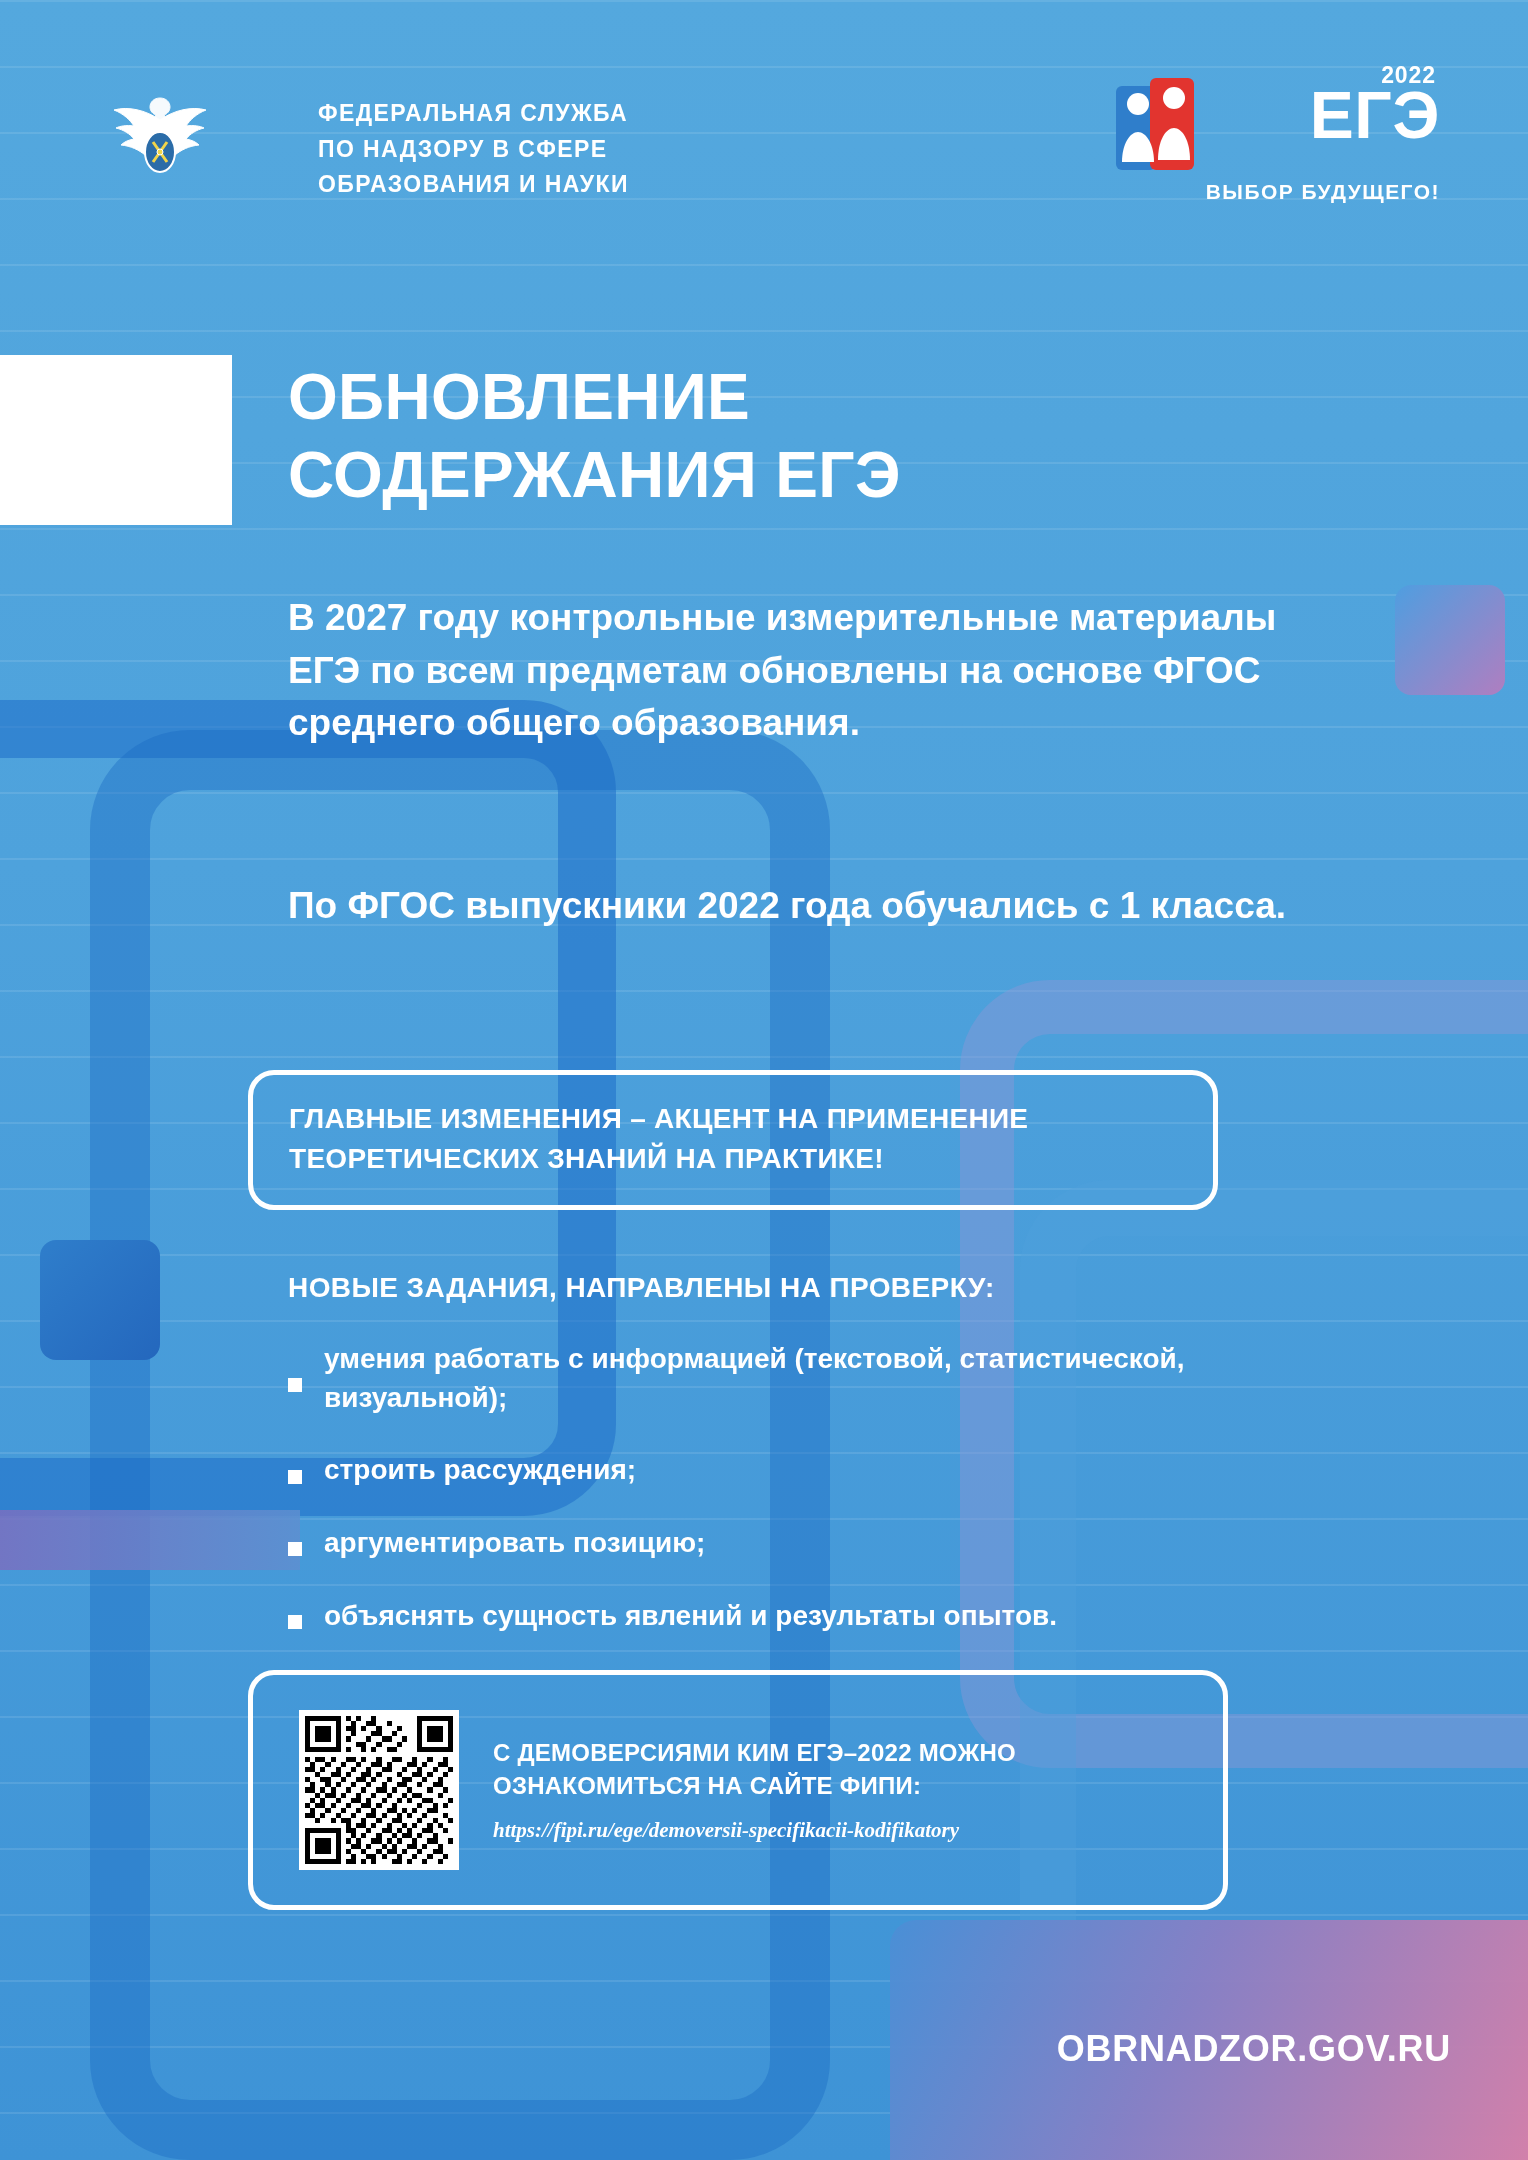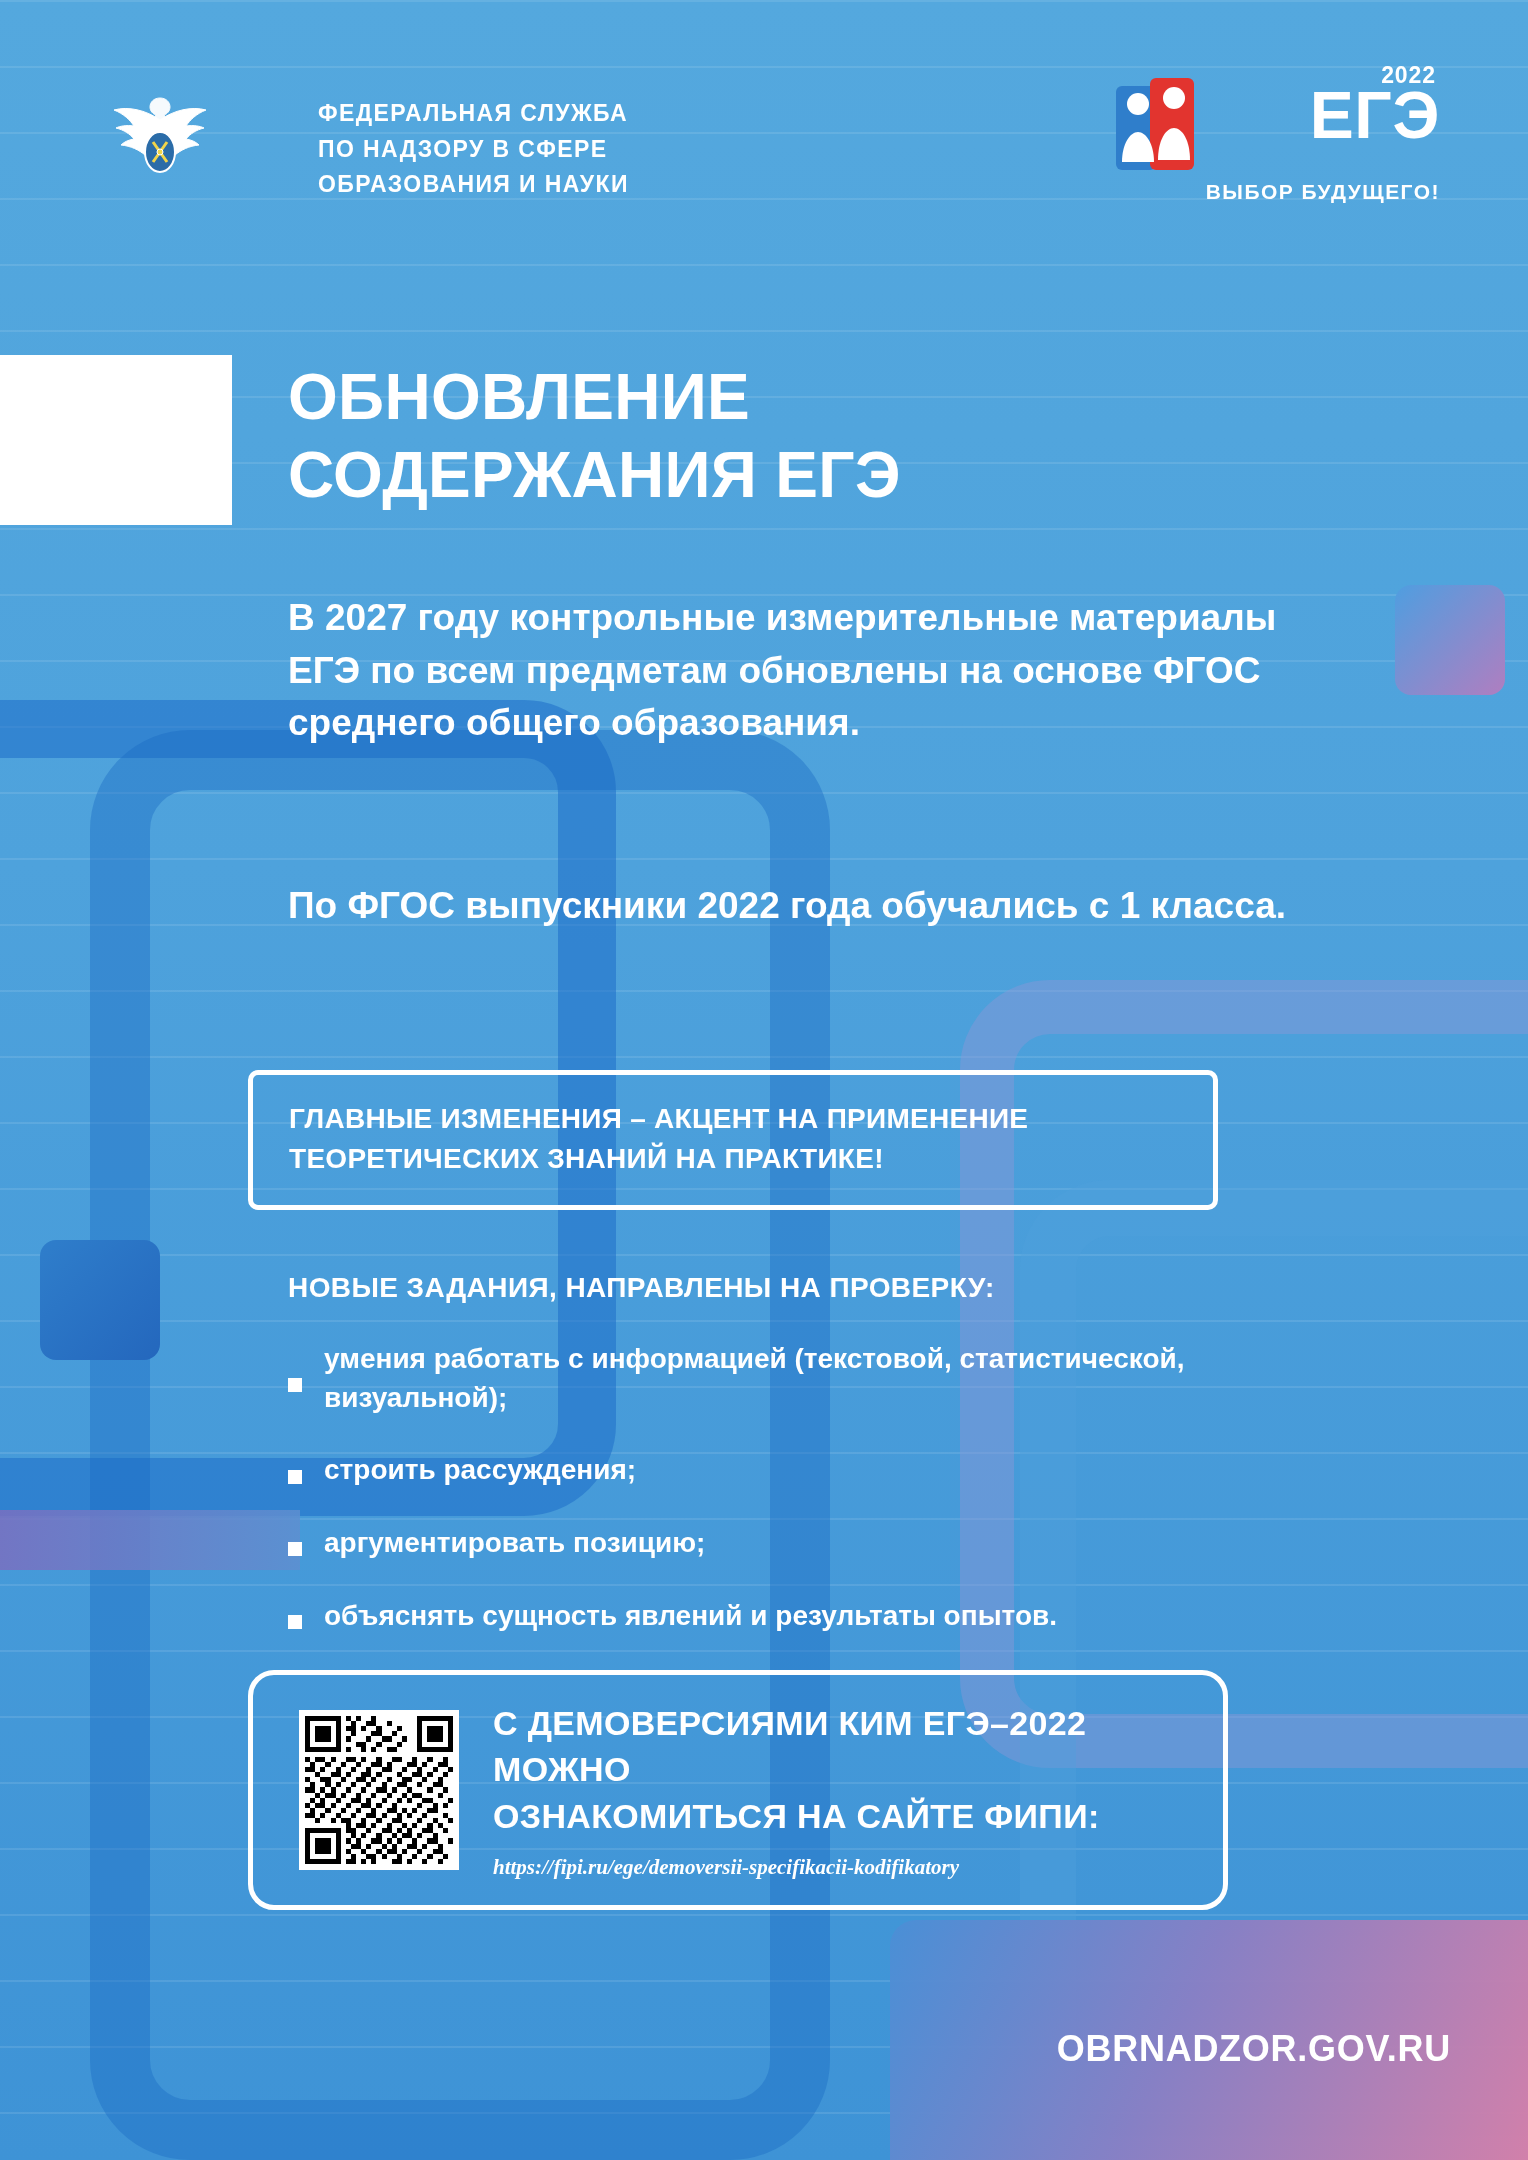"ГЛАВНЫЕ ИЗМЕНЕНИЯ – АКЦЕНТ НА" .callout { border-radius: 10px -> 26px }
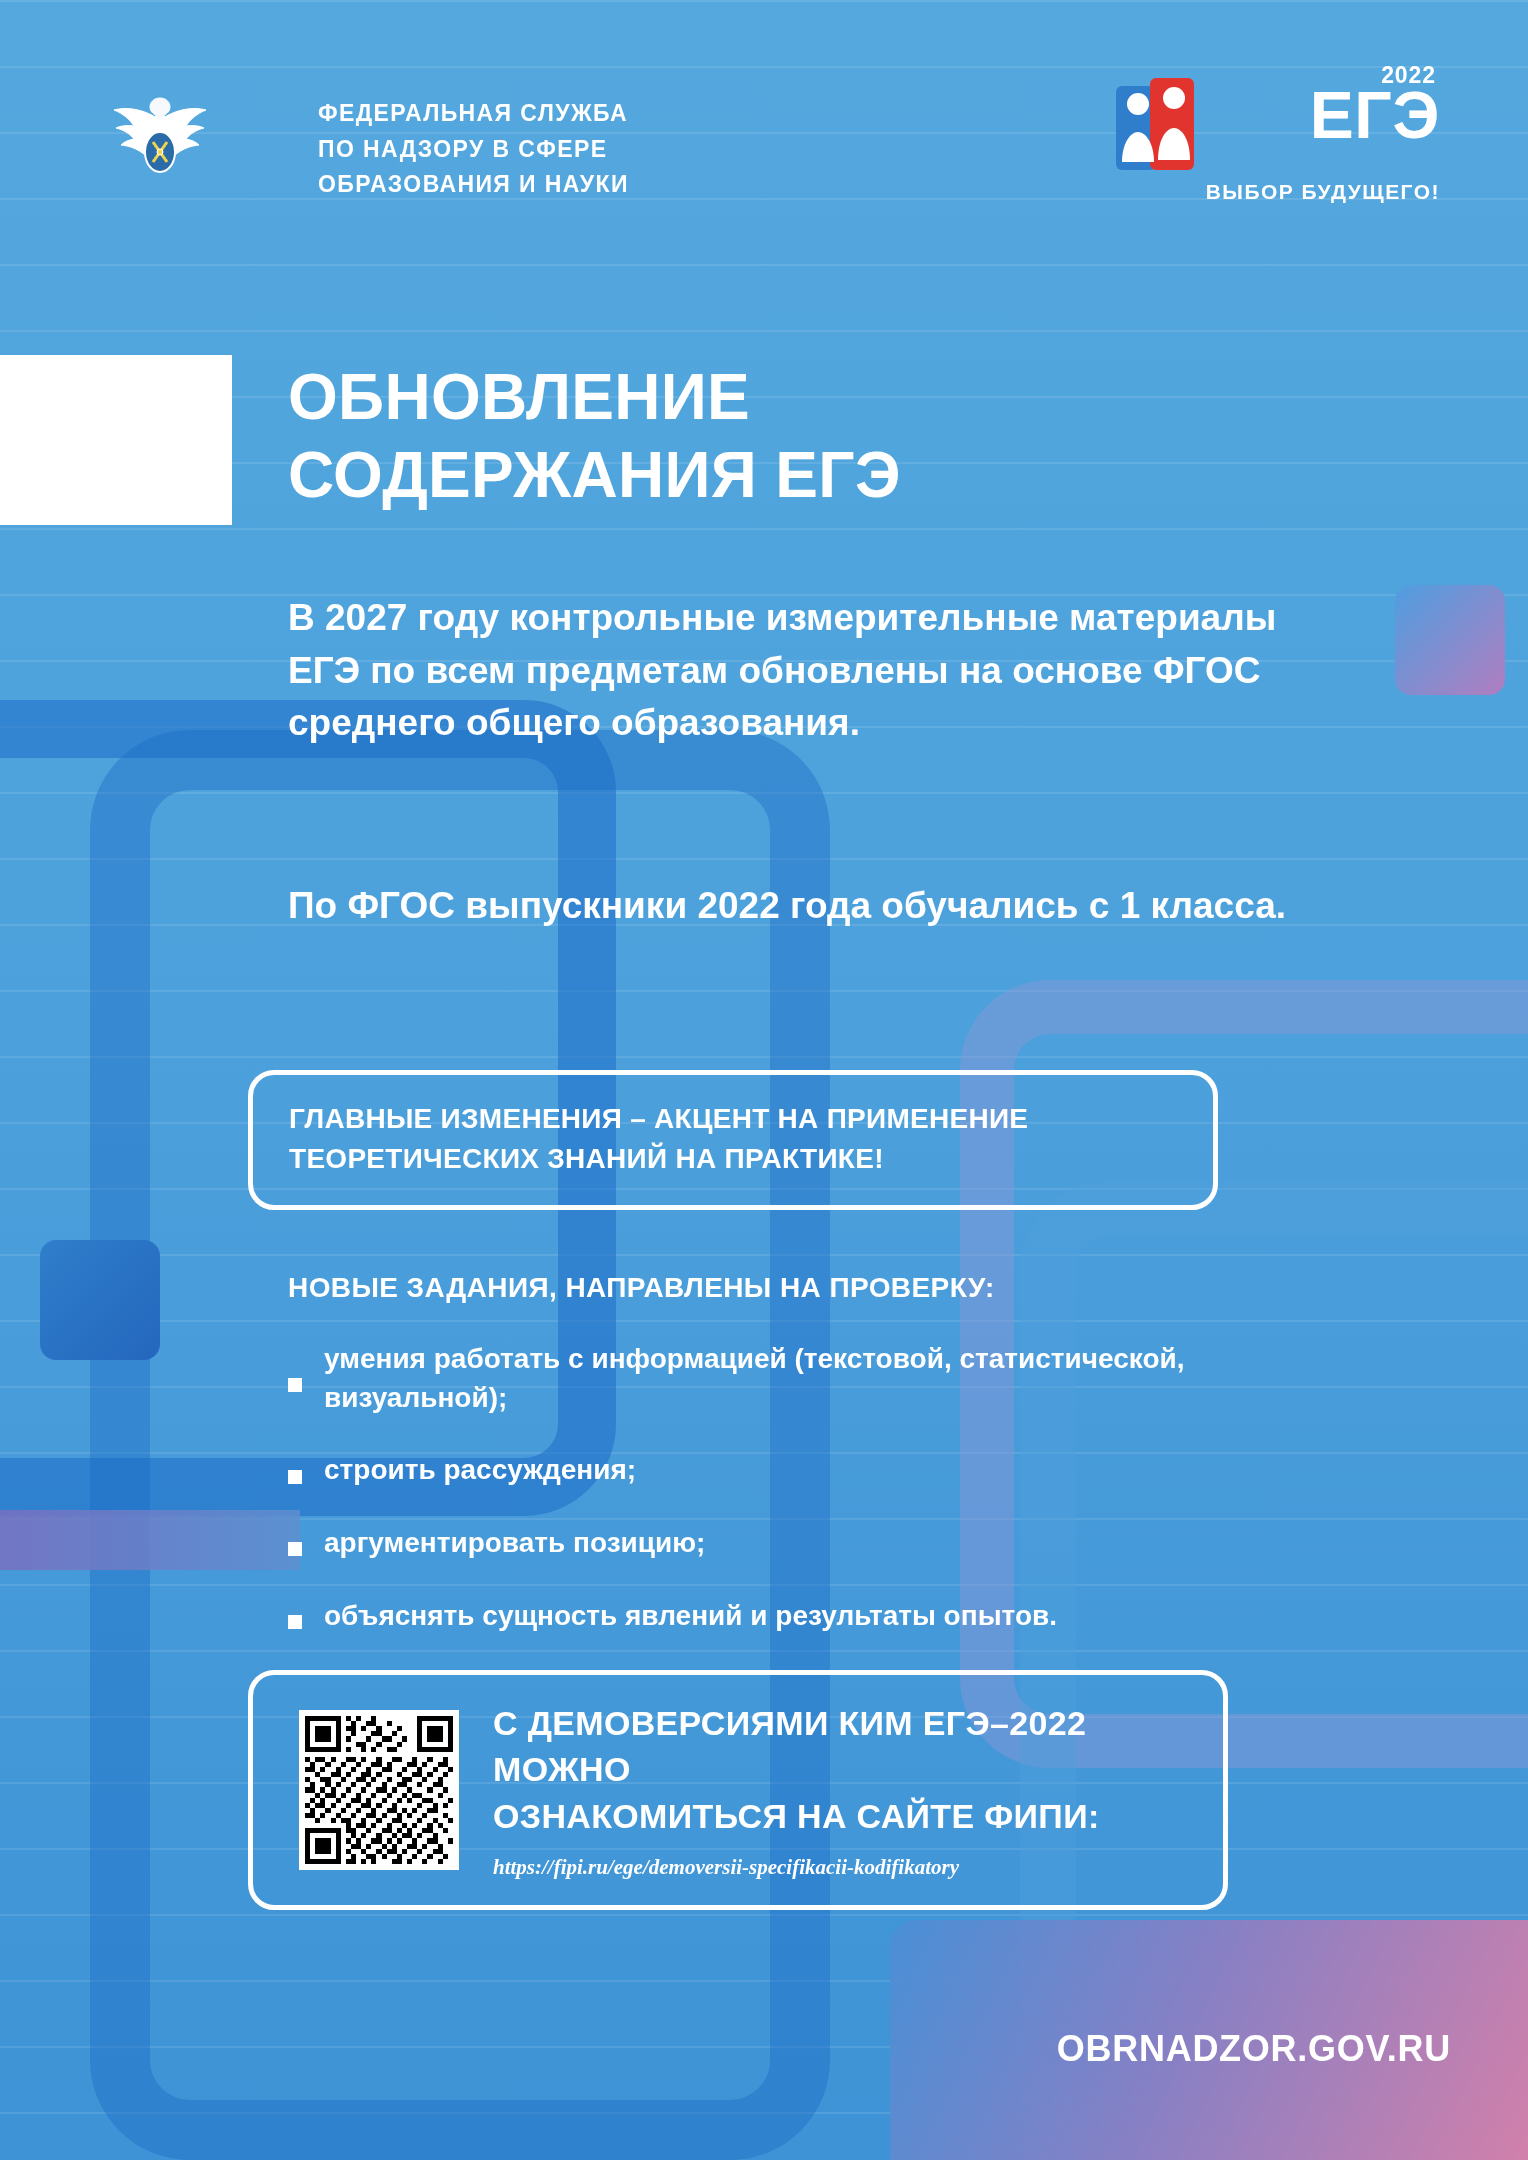"С ДЕМОВЕРСИЯМИ КИМ ЕГЭ–2022 МОЖНО" .qr-text-h { font-size: 34px -> 24px }
